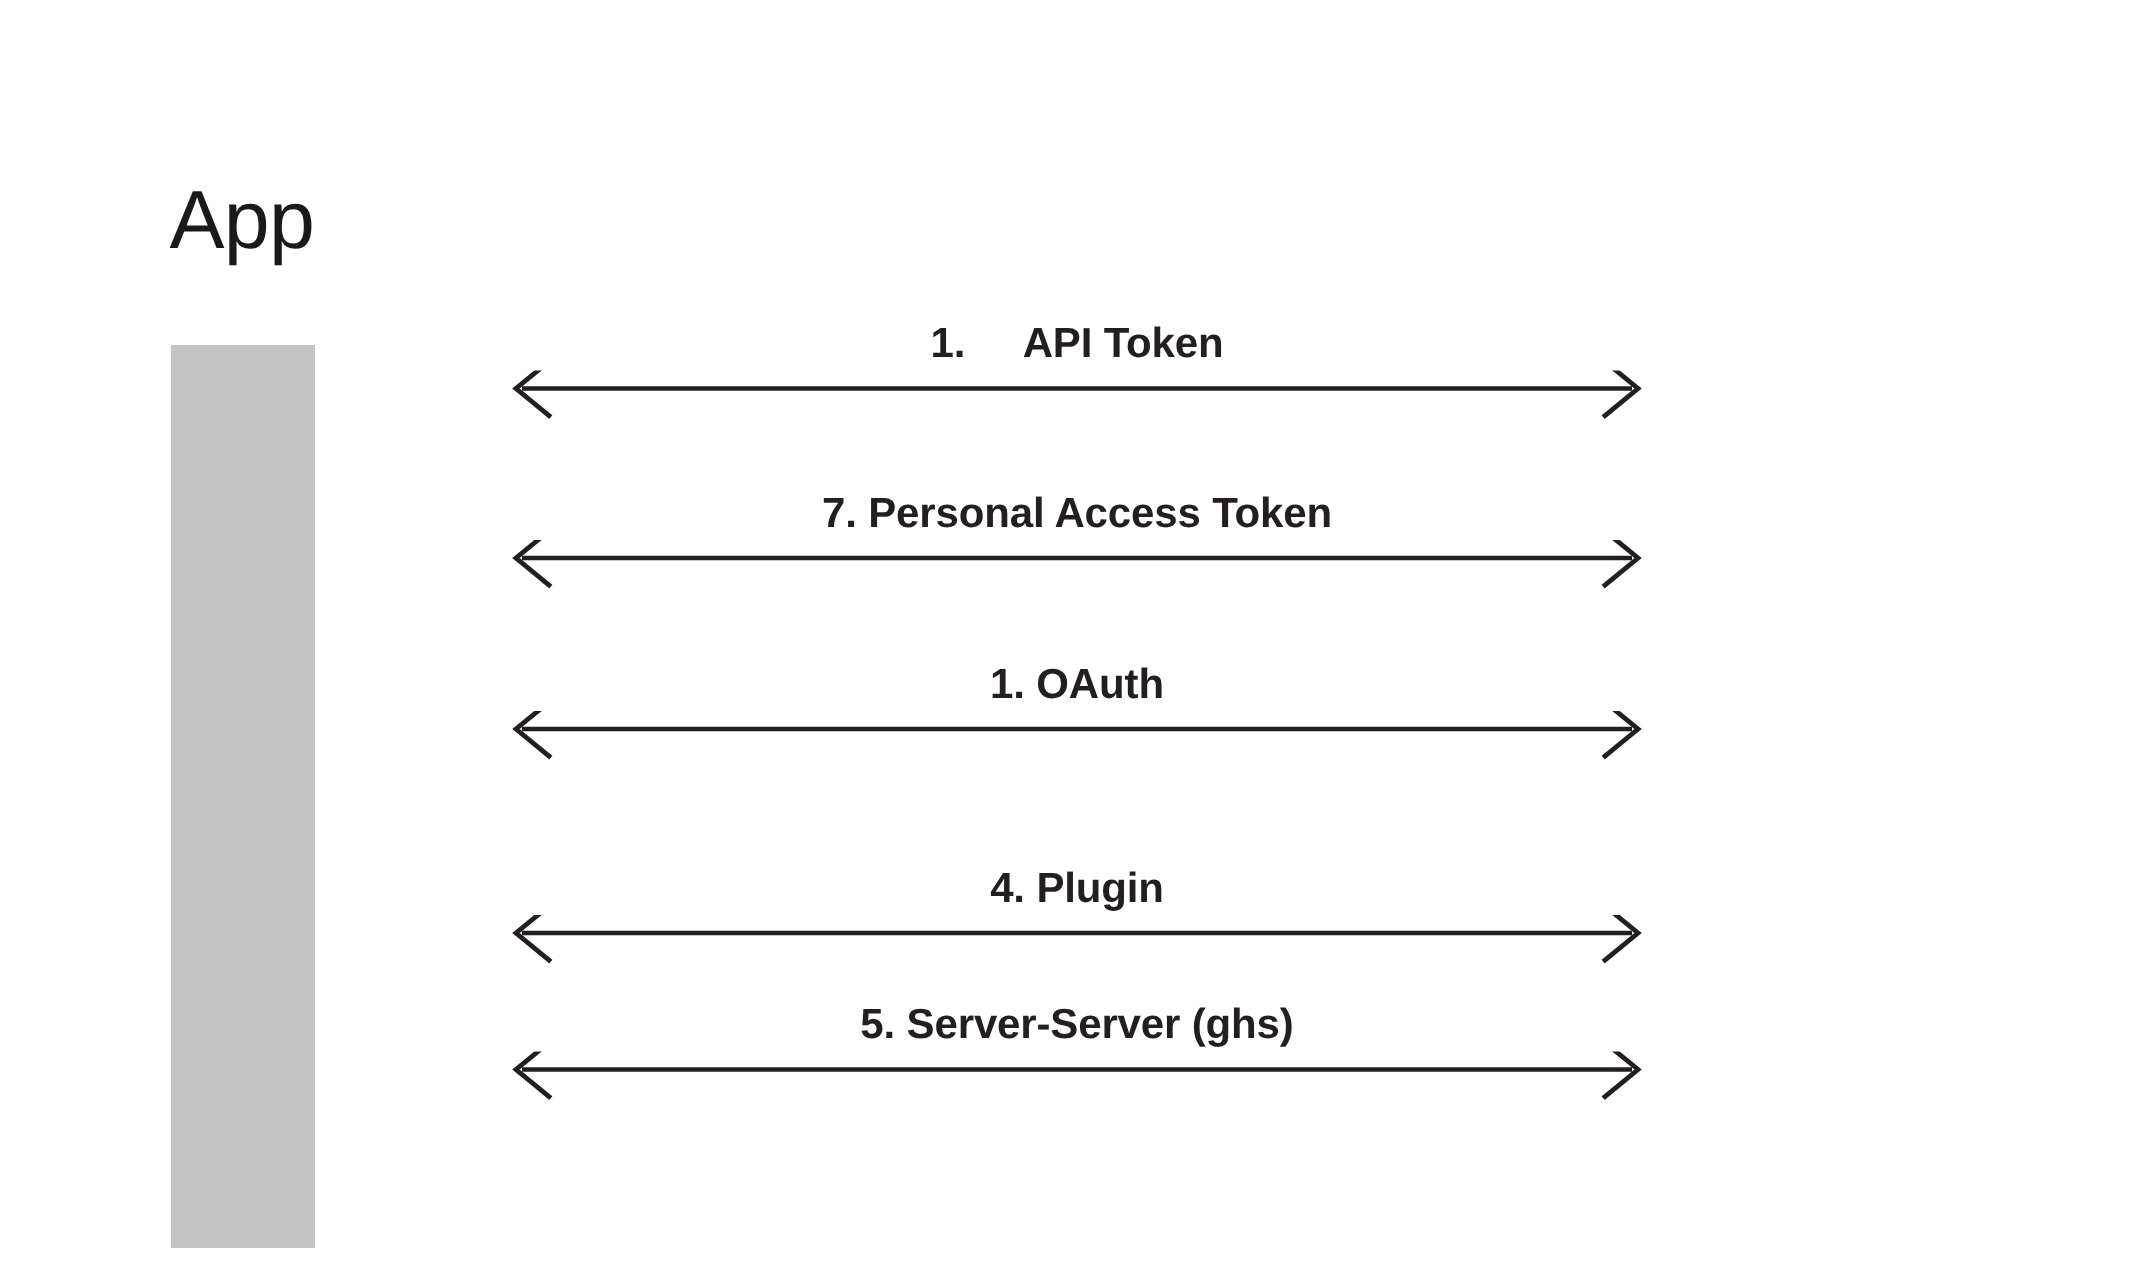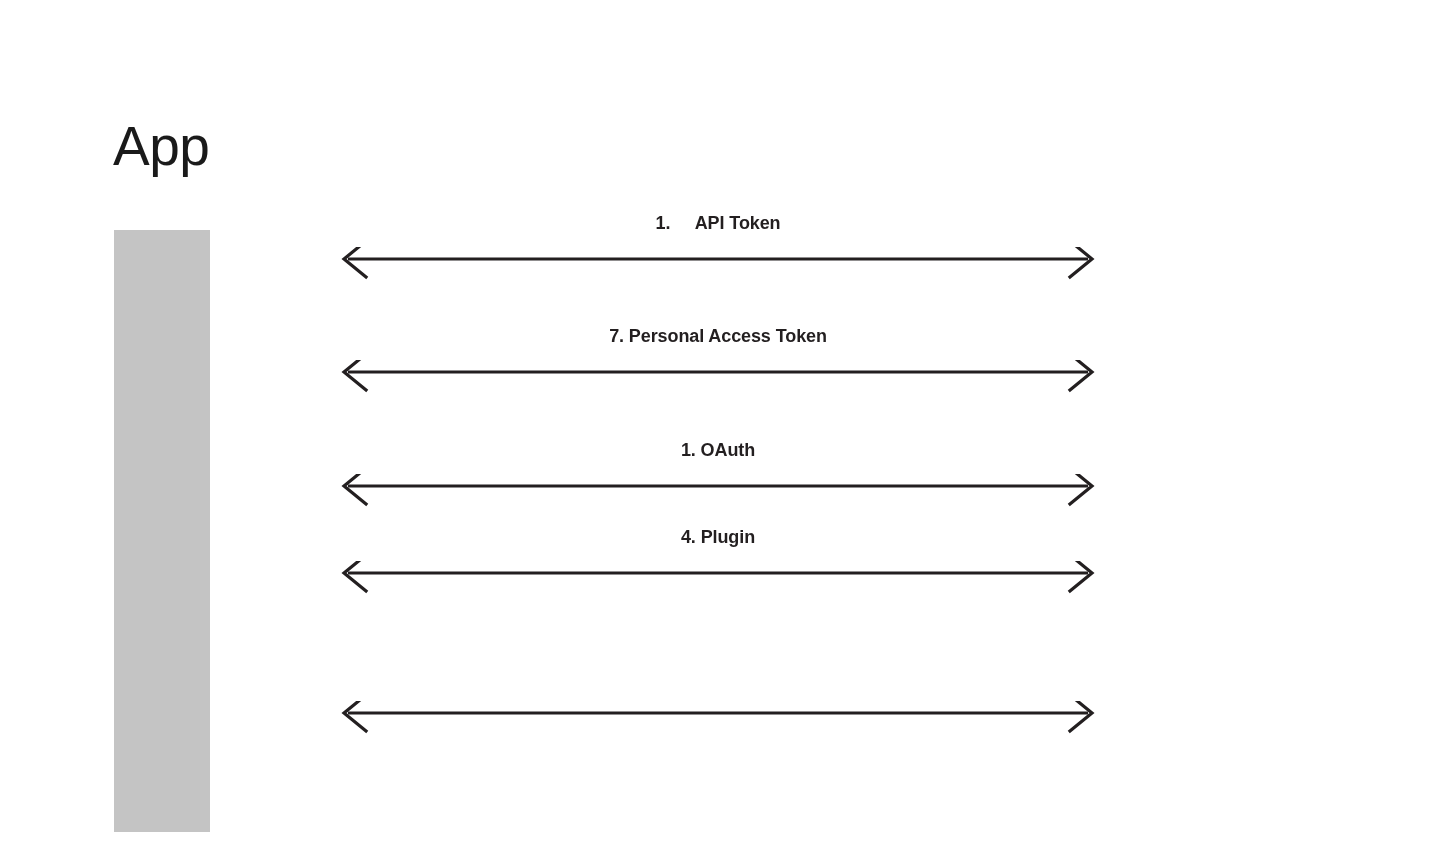"1. API Token" .arrow-label { font-size: 18px -> 28px }
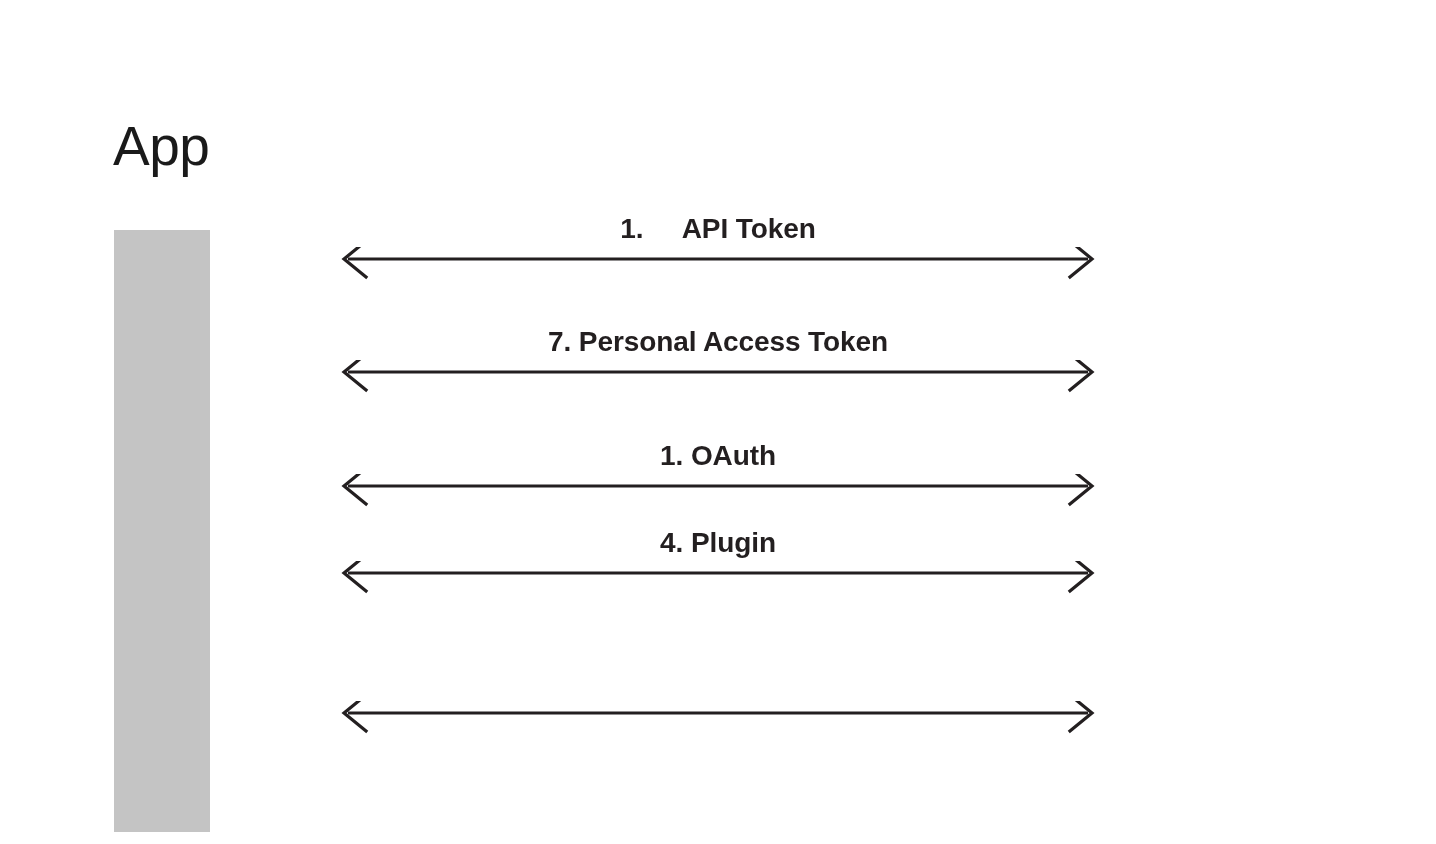"4. Plugin" div.arrow-row { top: 527px -> 576px }
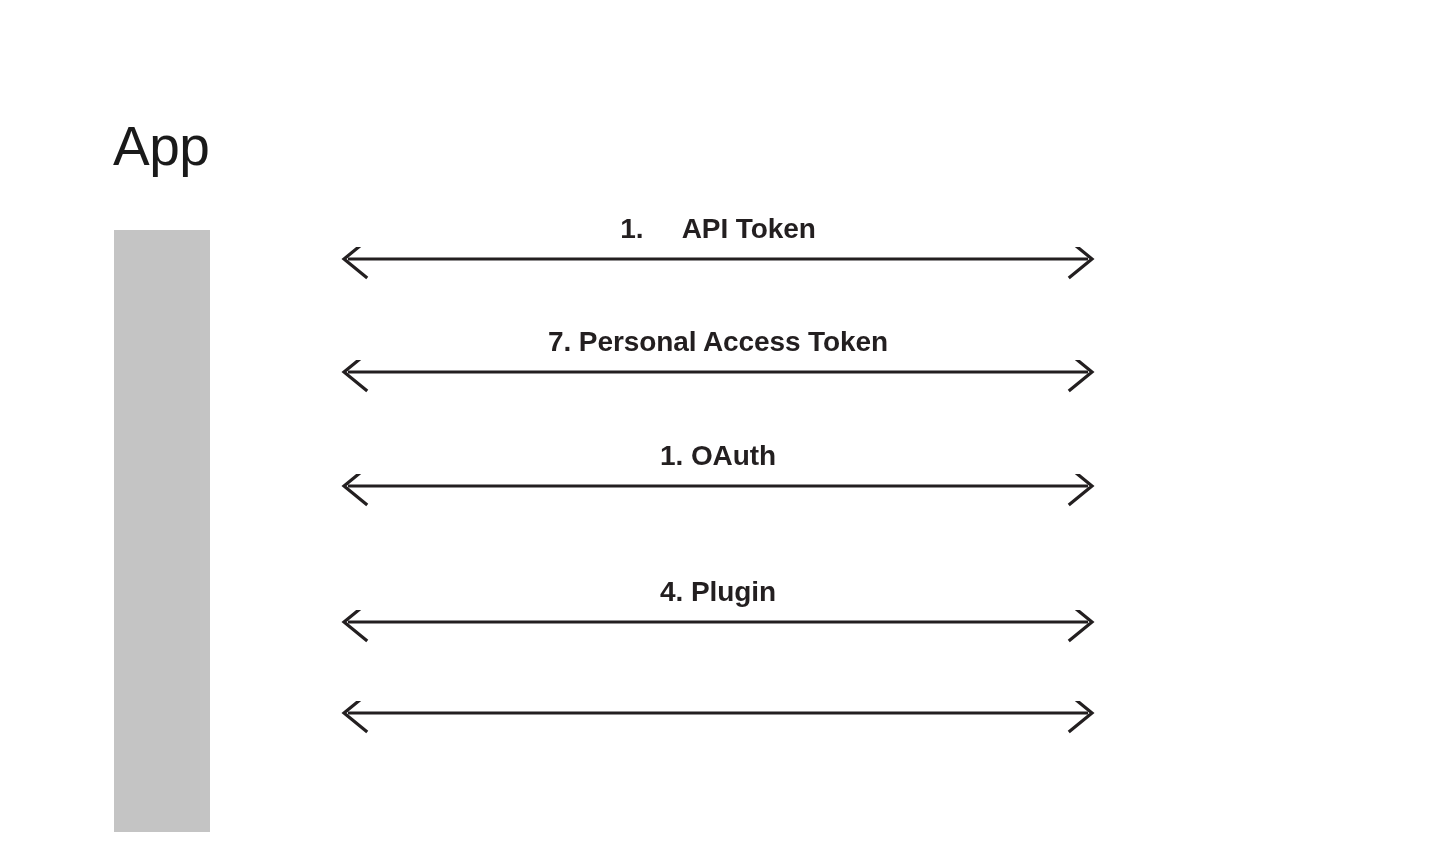"5. Server-Server (ghs)" div.arrow-label { html: none -> <div>5. Server-Server (ghs)</div> }
